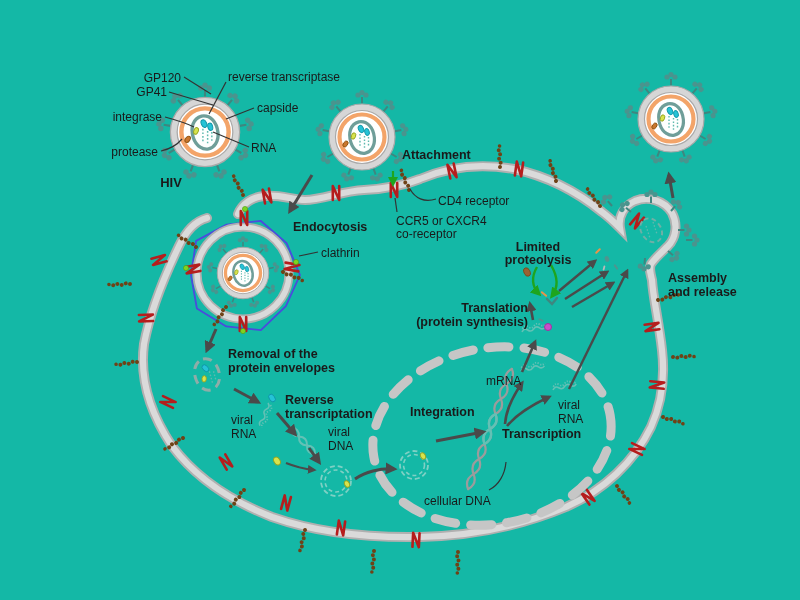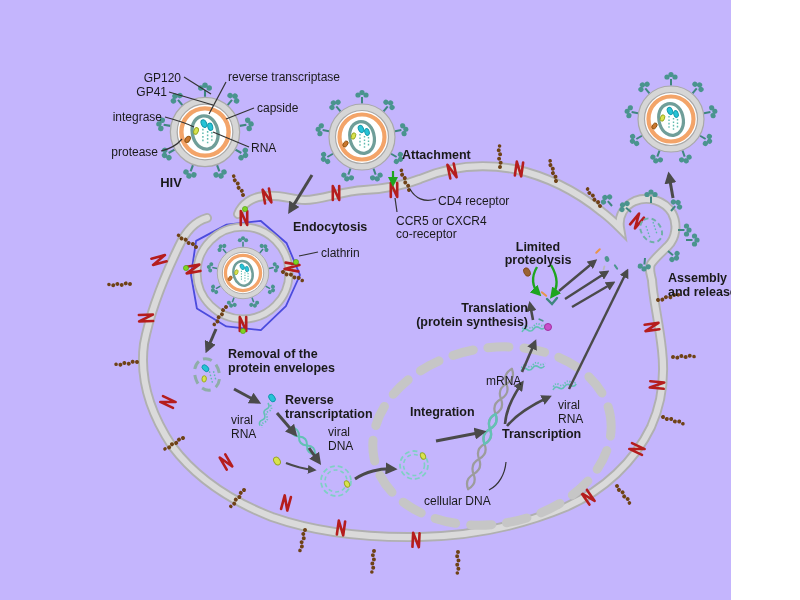"GP120" #canvas { background: #c4b5fd -> #14b8a6; width: 731px -> 800px }
